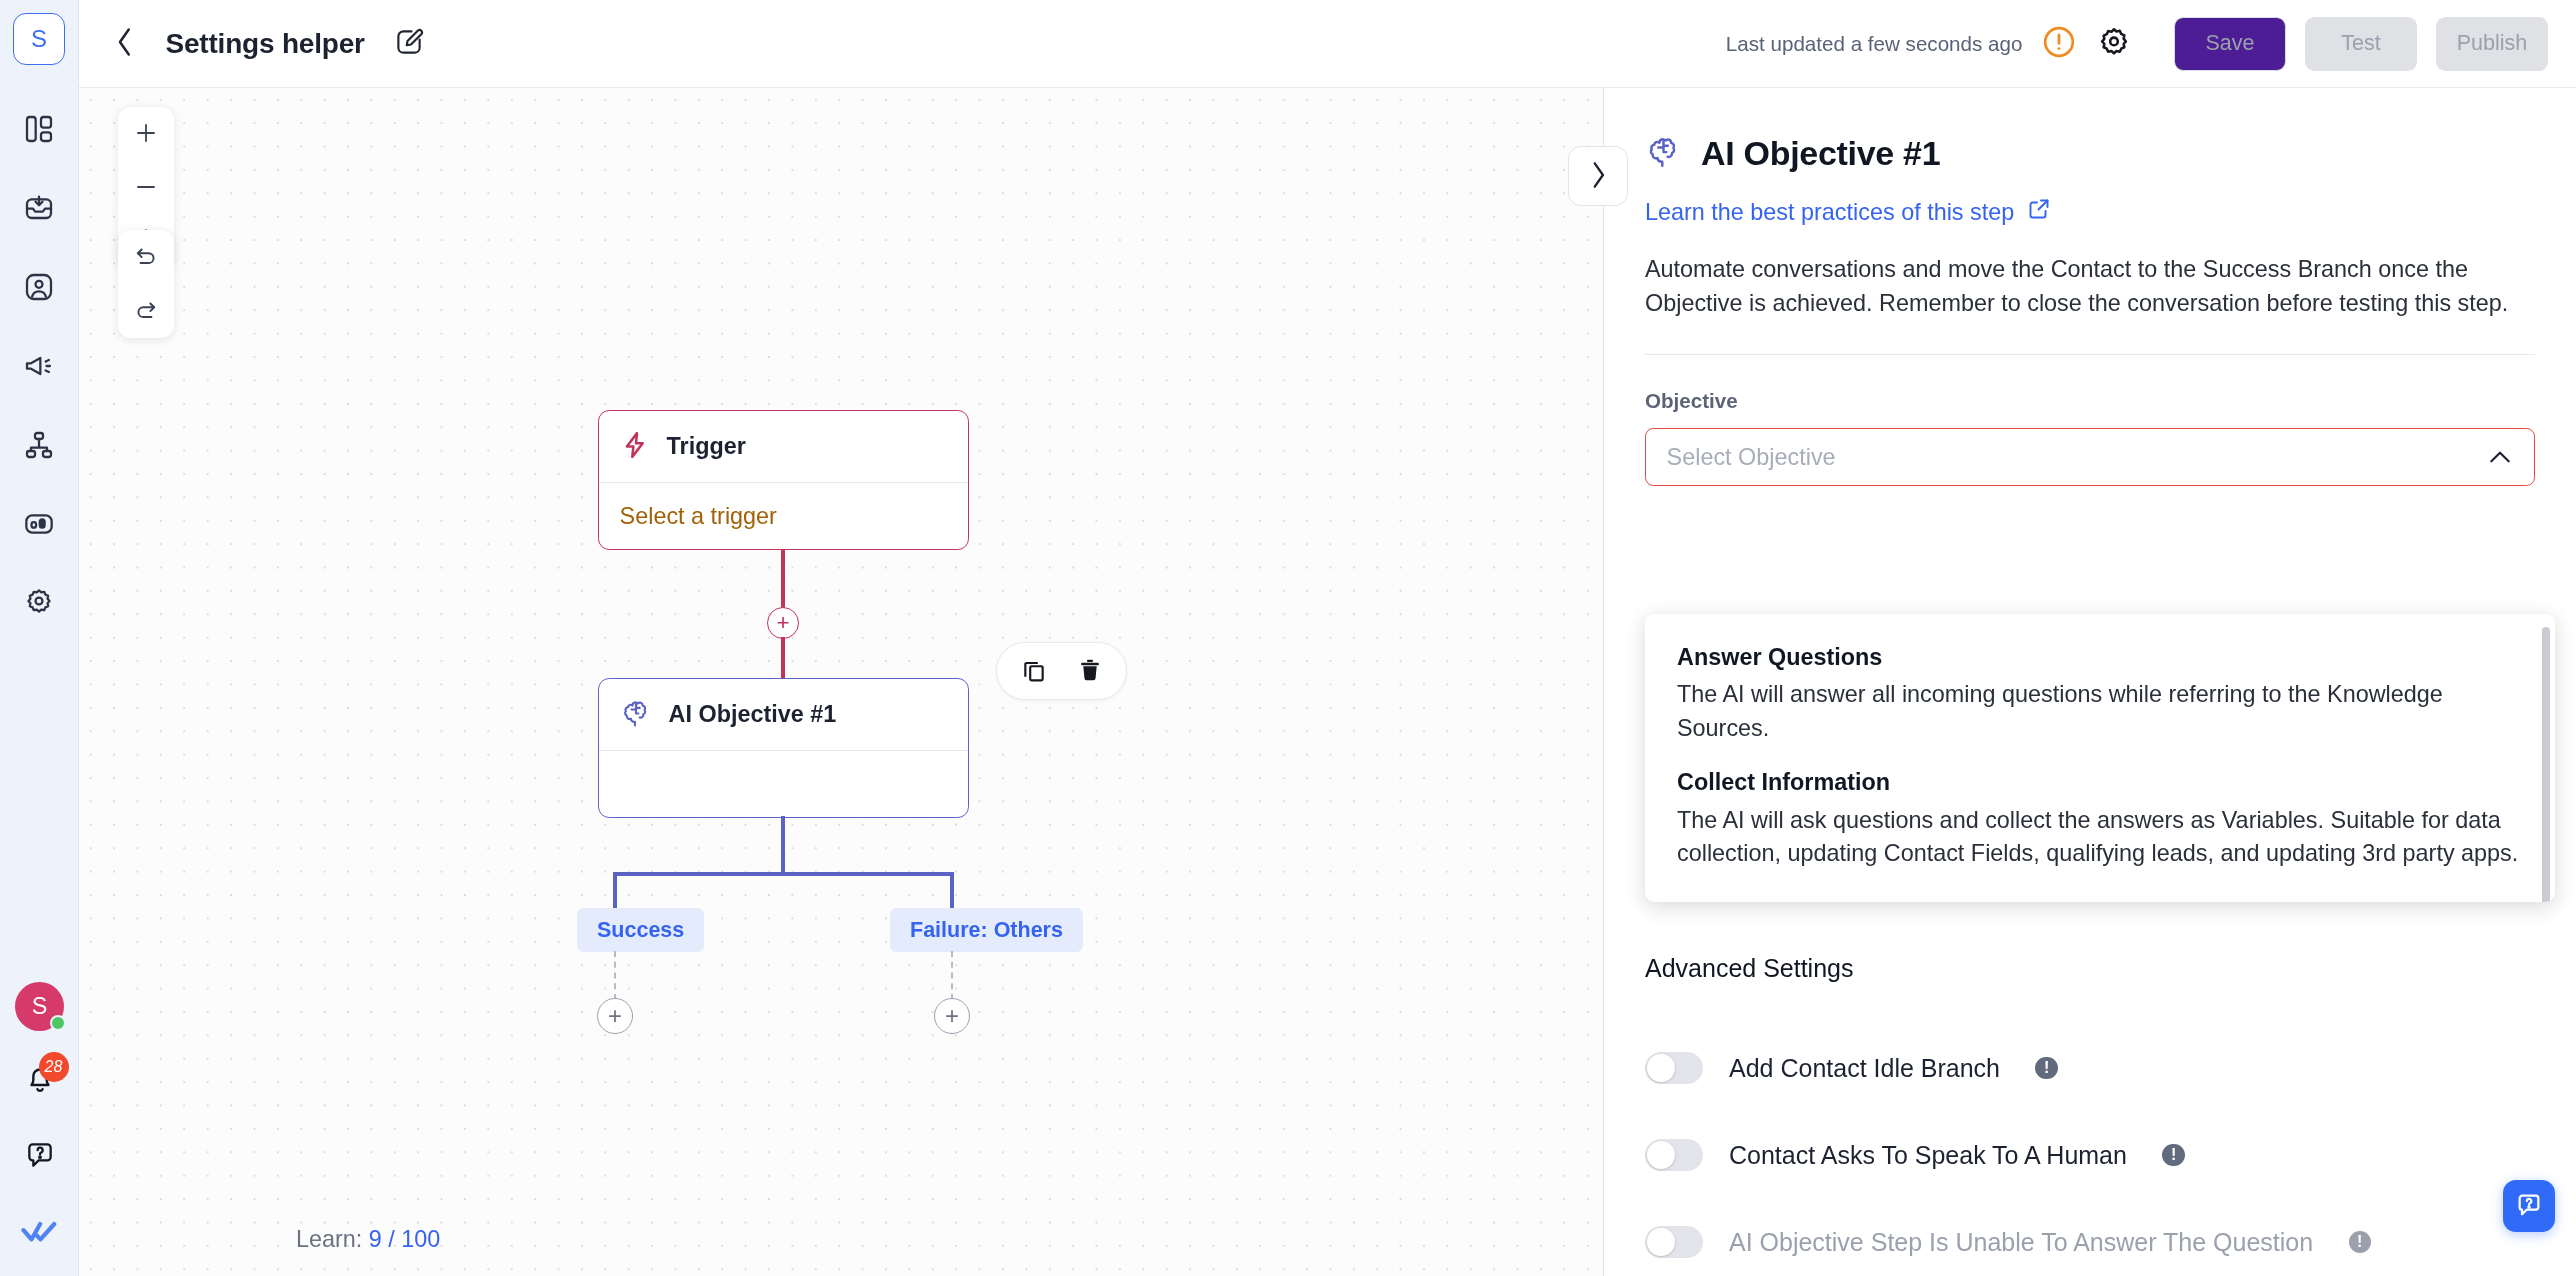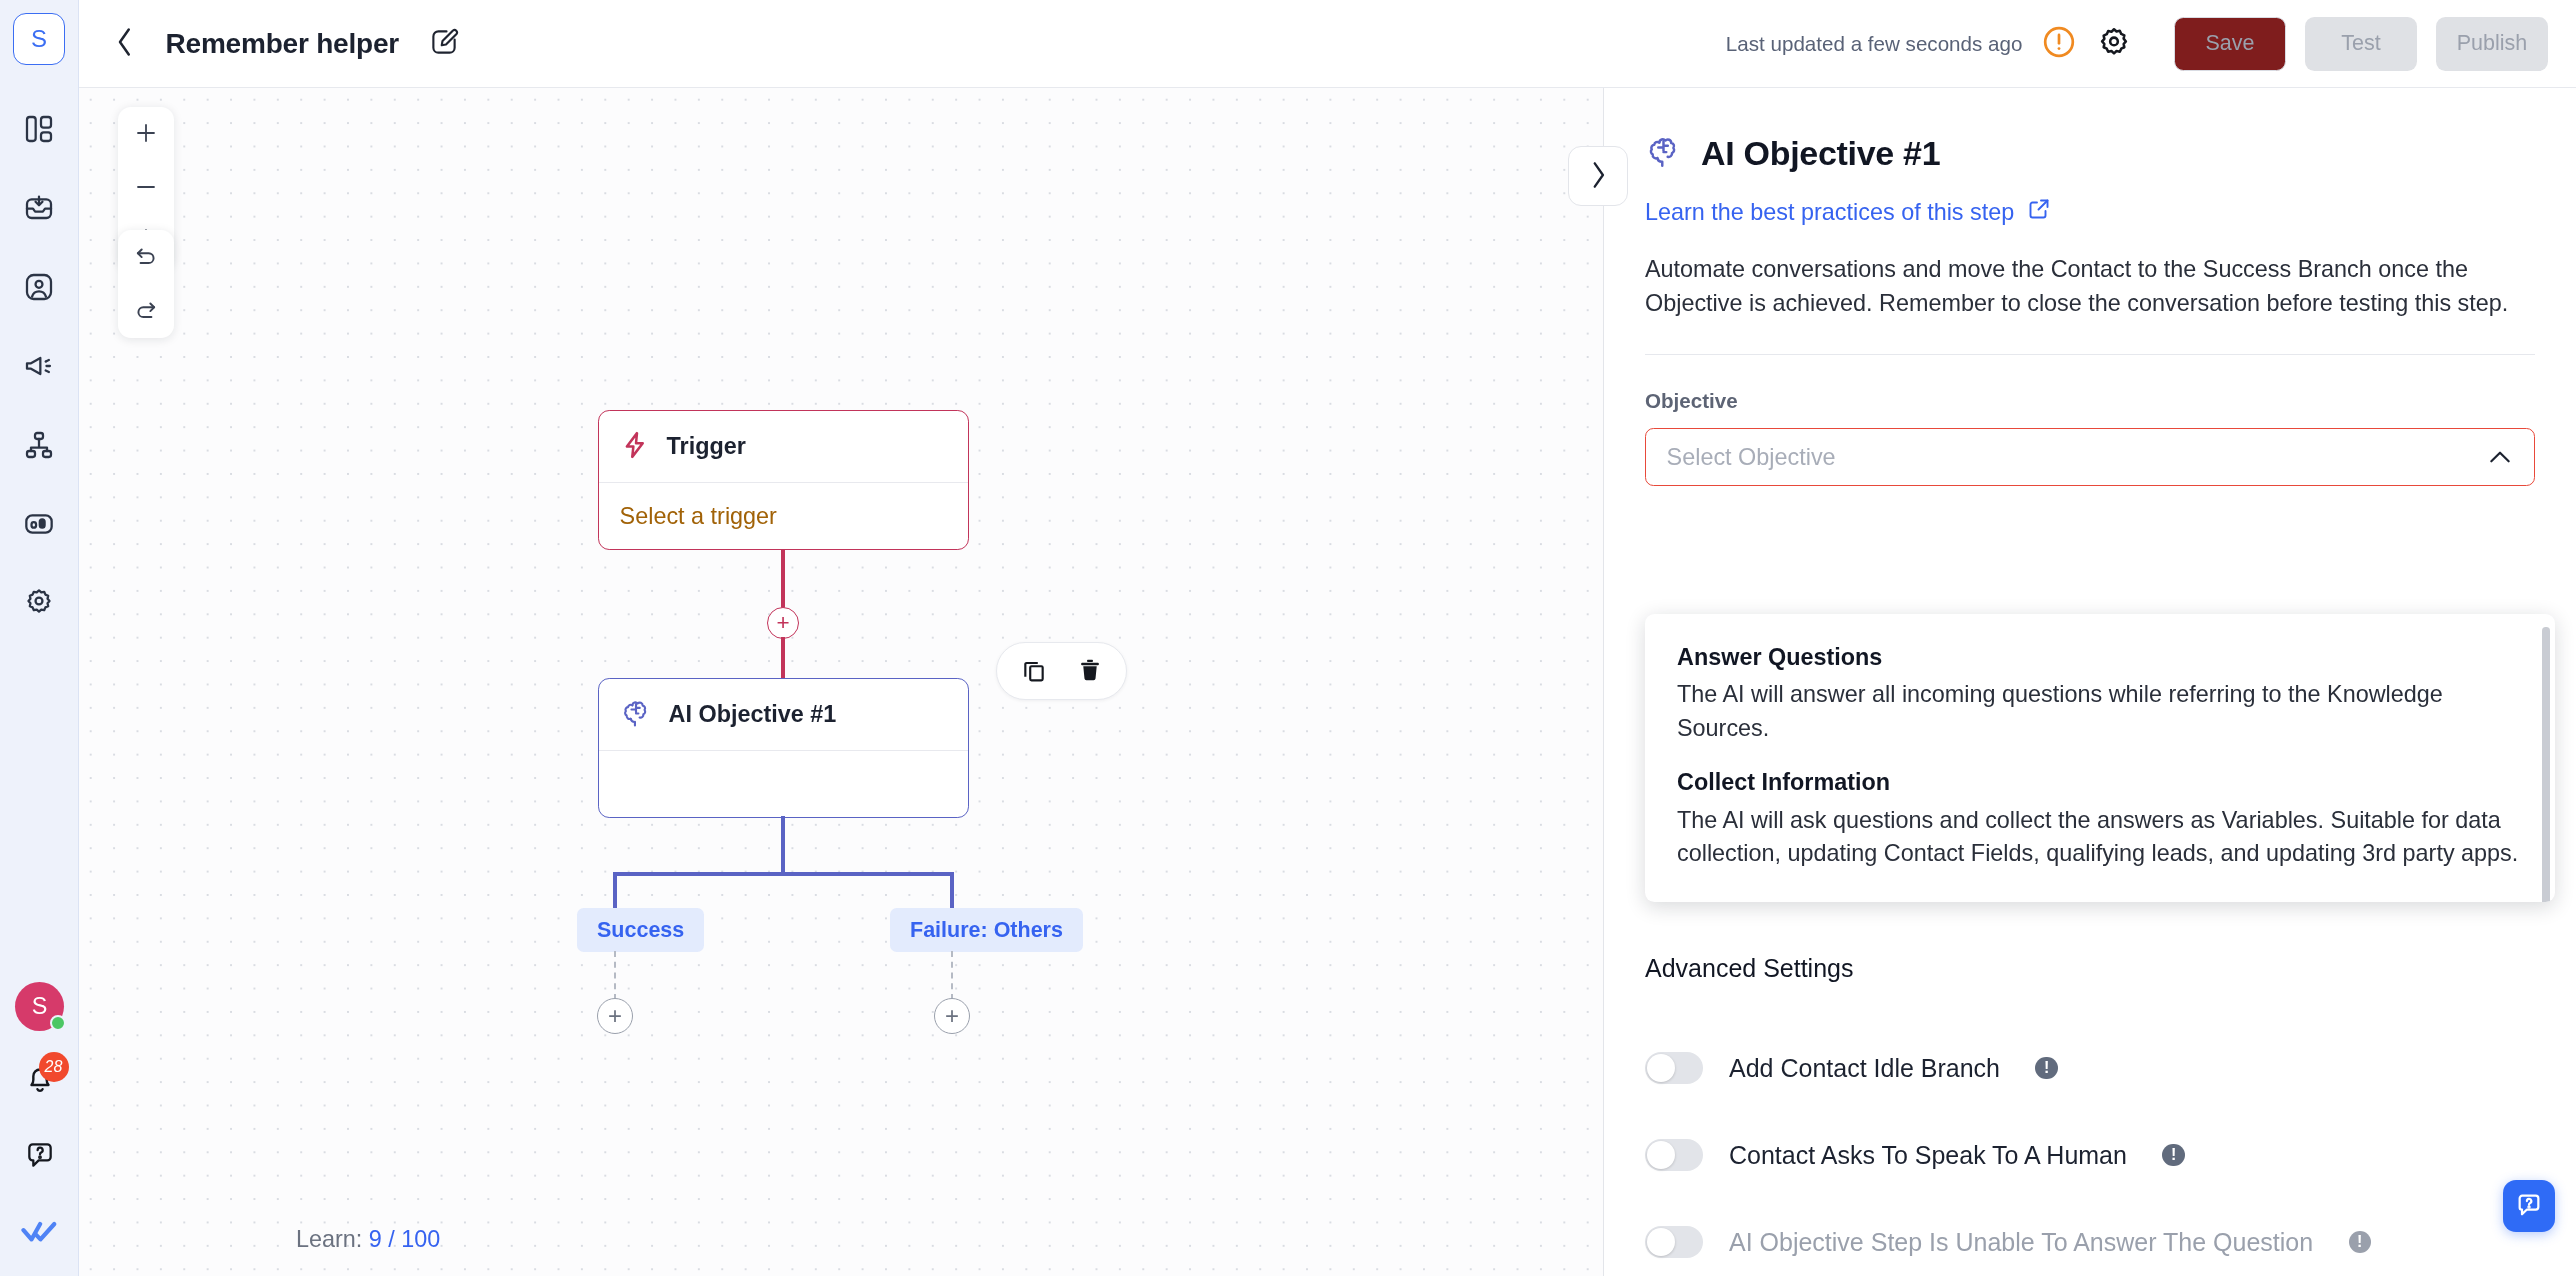"Remember helper" div.flow-title { text: Remember -> Settings }
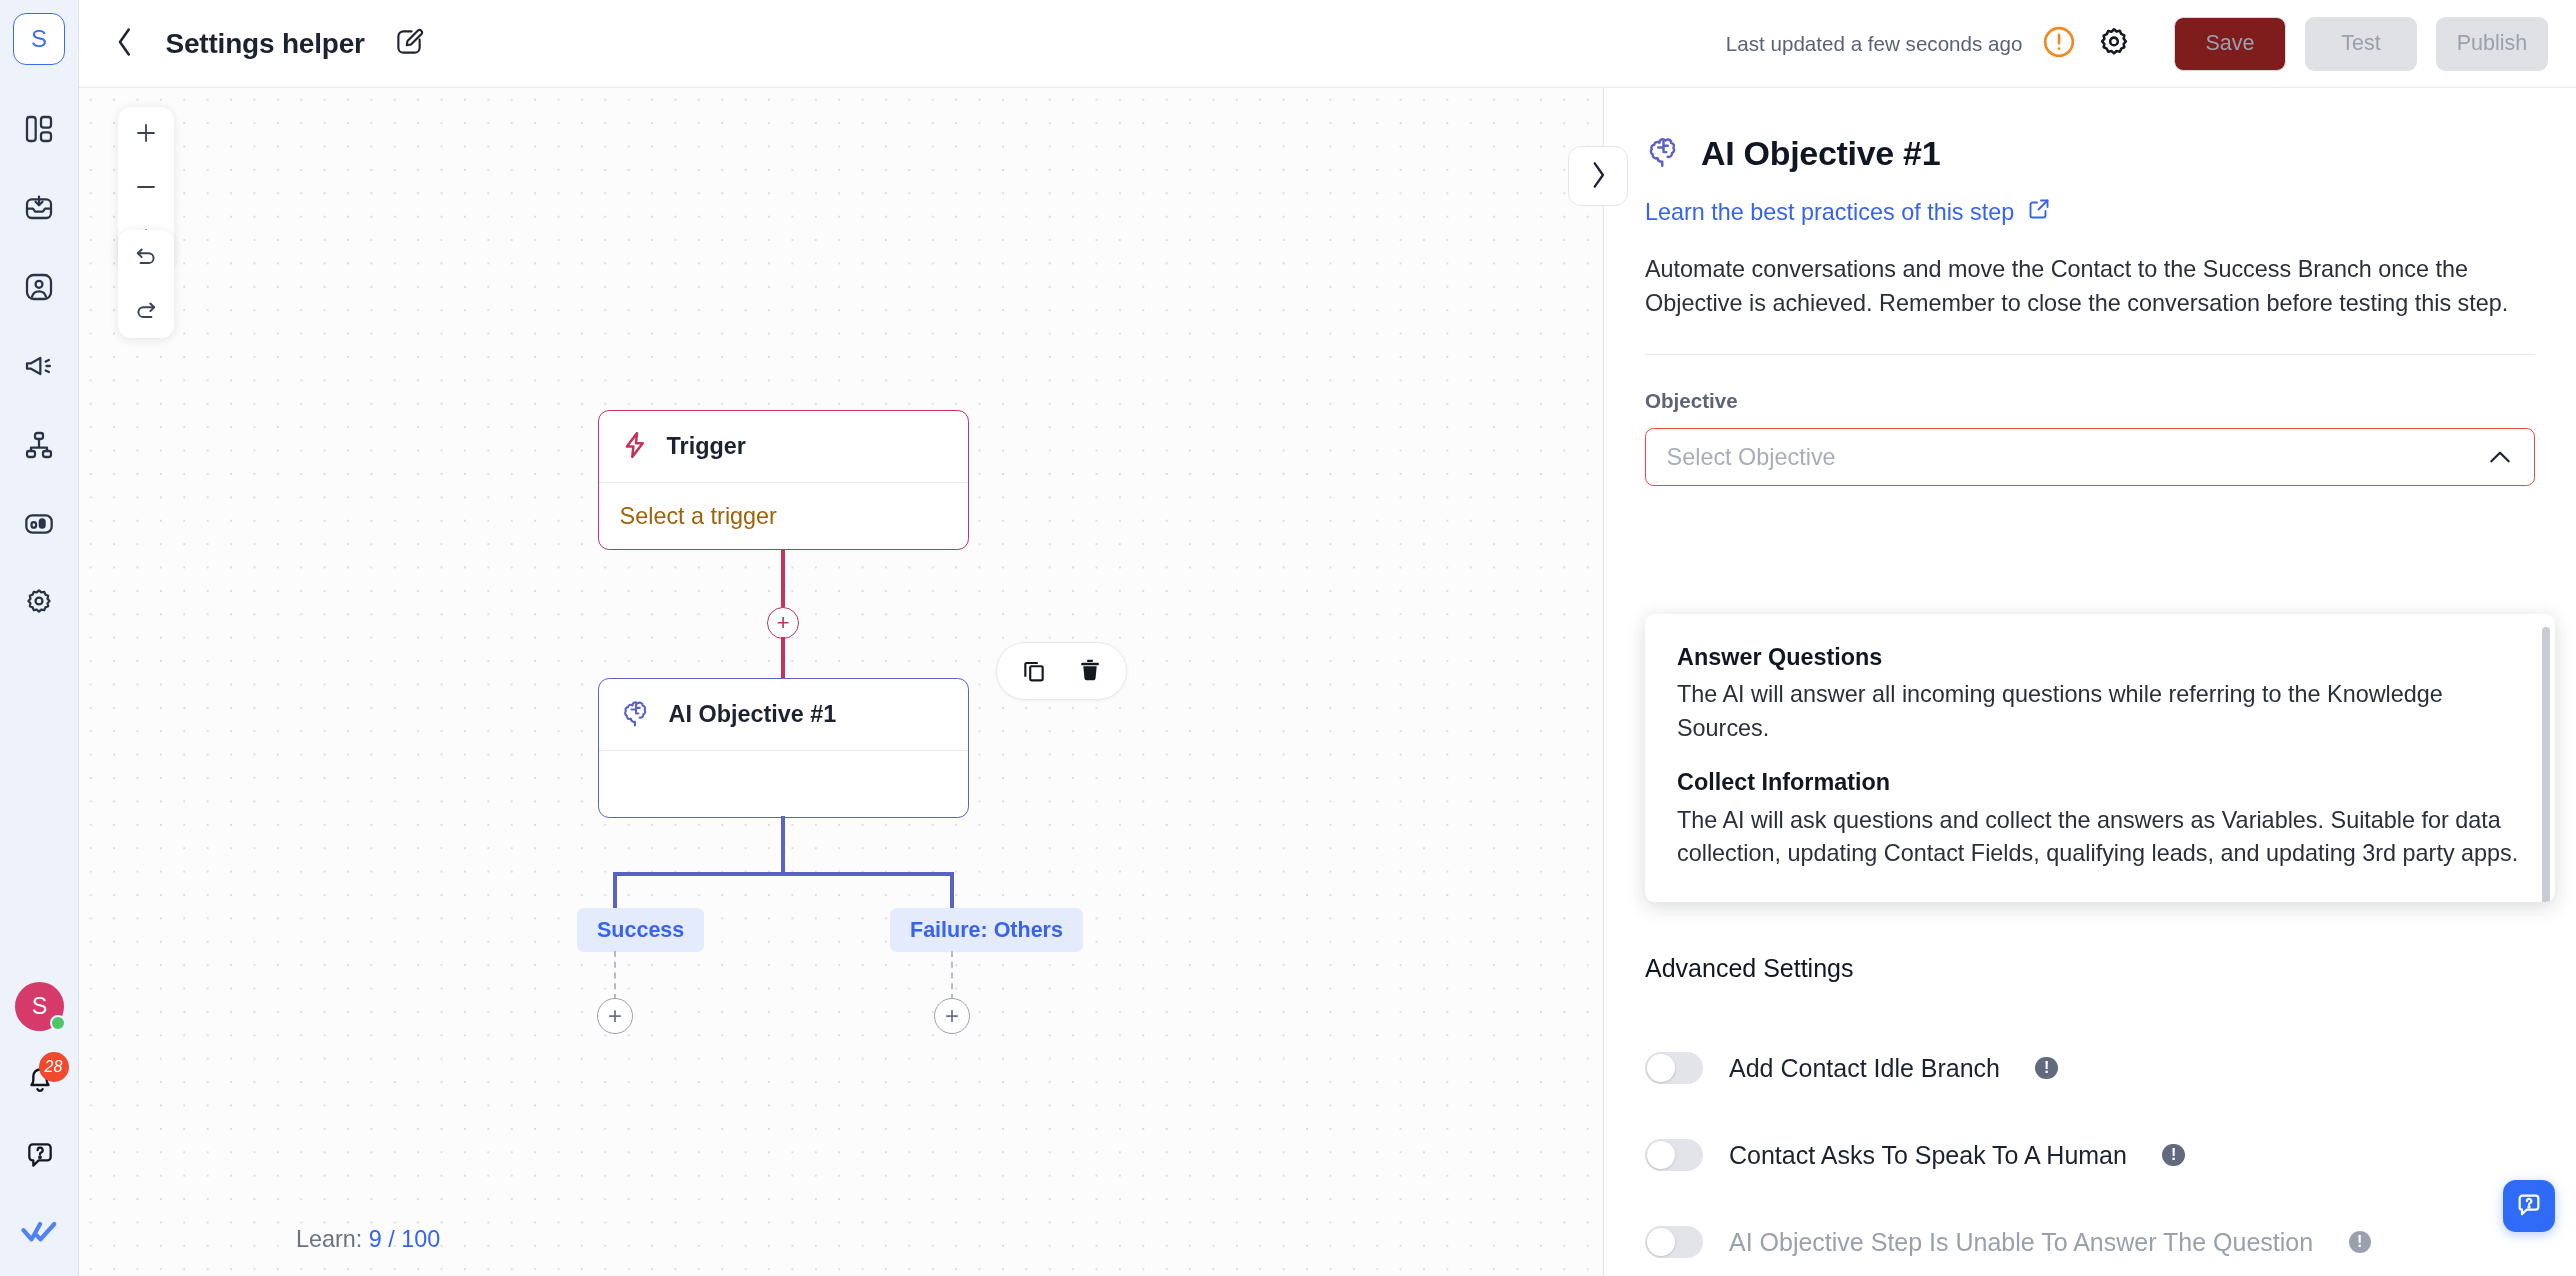"Save" .btn-save { background: #7f1d1d -> #4c1d95 }
